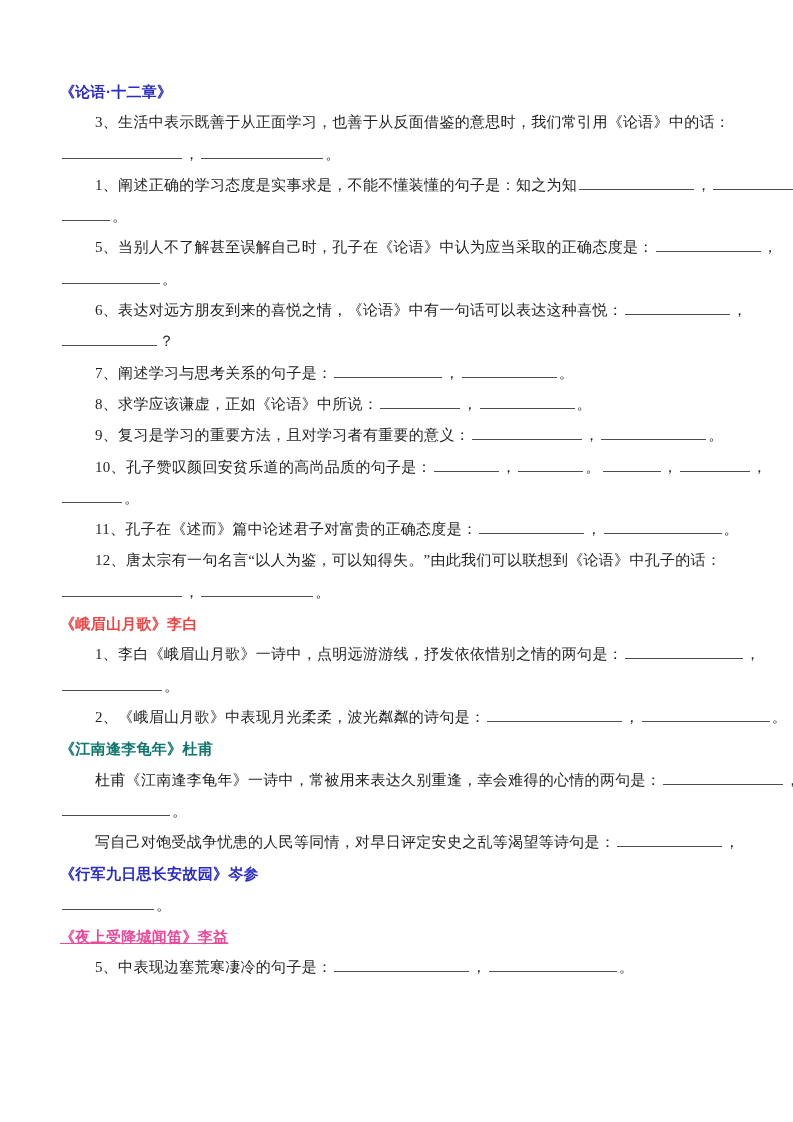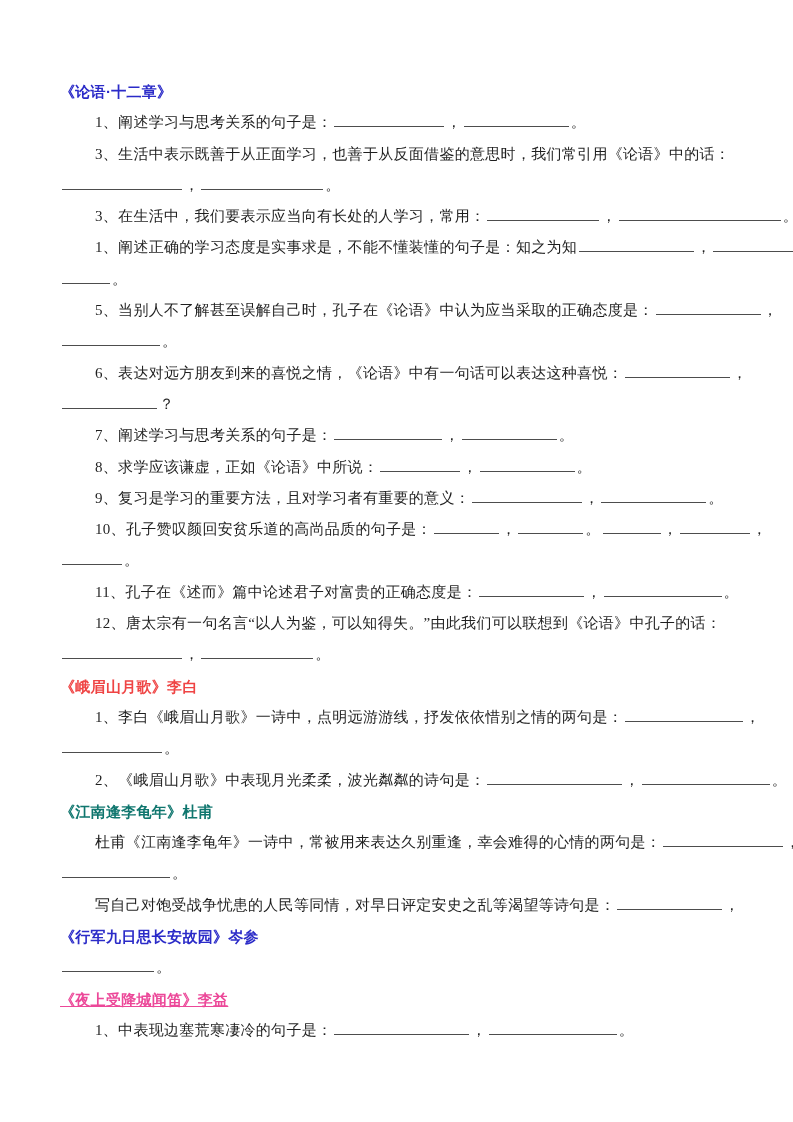"1、阐述学习与思考关系的句子是： ， 。" div.line { html: <div><span>1、阐述学习与思考关系的句子是：</span><span></span><span>，</span><span></span><span>。</span></div> -> none }
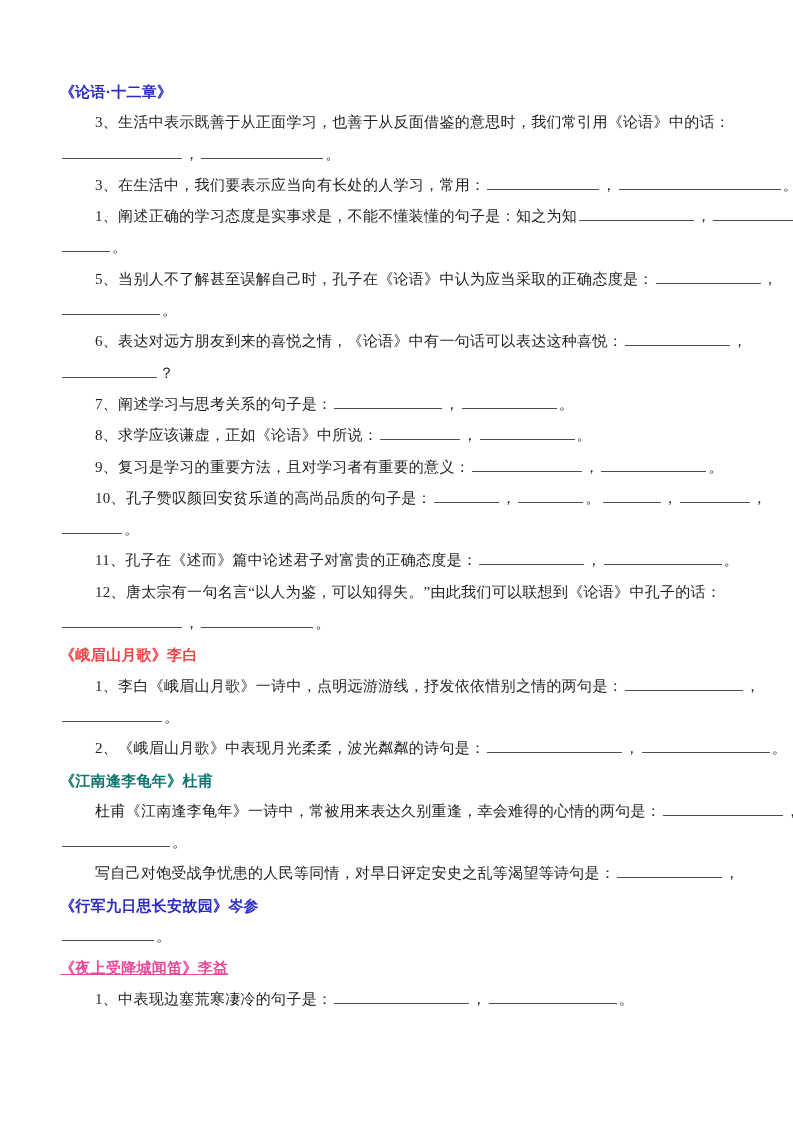"3、在生活中，我们要表示应当向有长处的人学习，常用： ， 。" div.line { html: <div><span>3、在生活中，我们要表示应当向有长处的人学习，常用：</span><span></span><span>，</span><span></span><span>。</span></div> -> none }
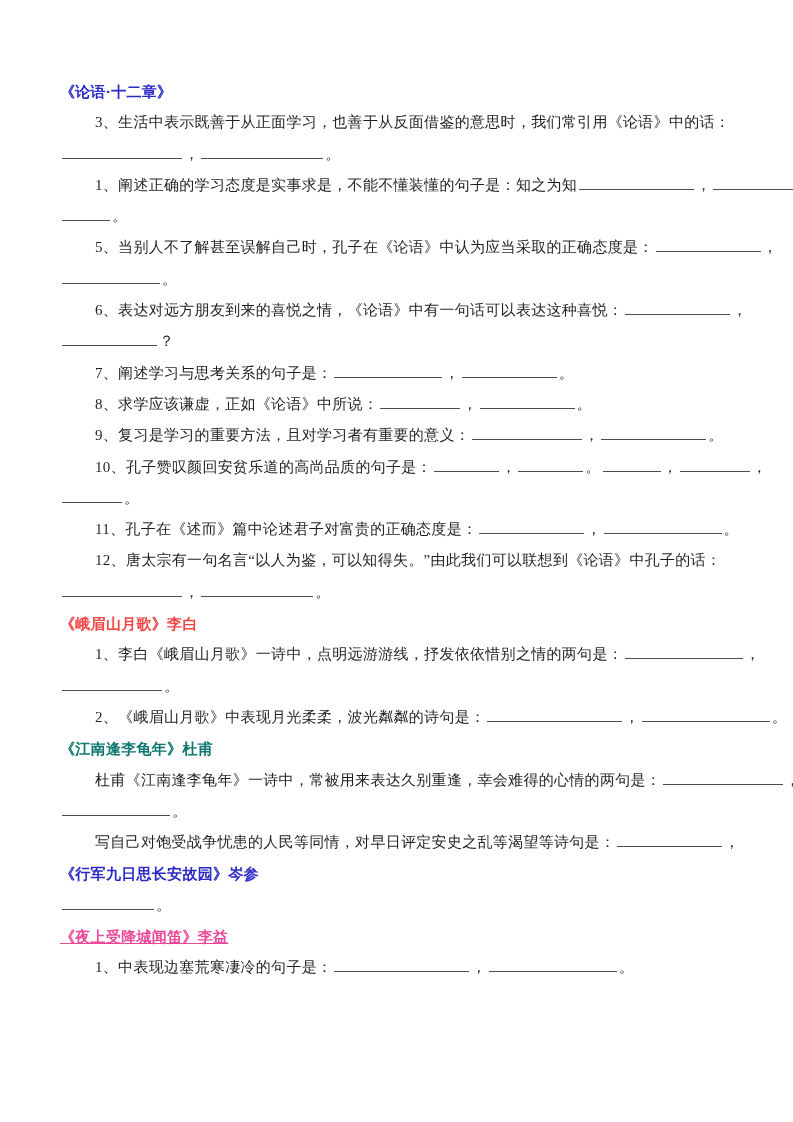"1、中表现边塞荒寒凄冷的句子是：" span.seg { text: 1 -> 5 }
